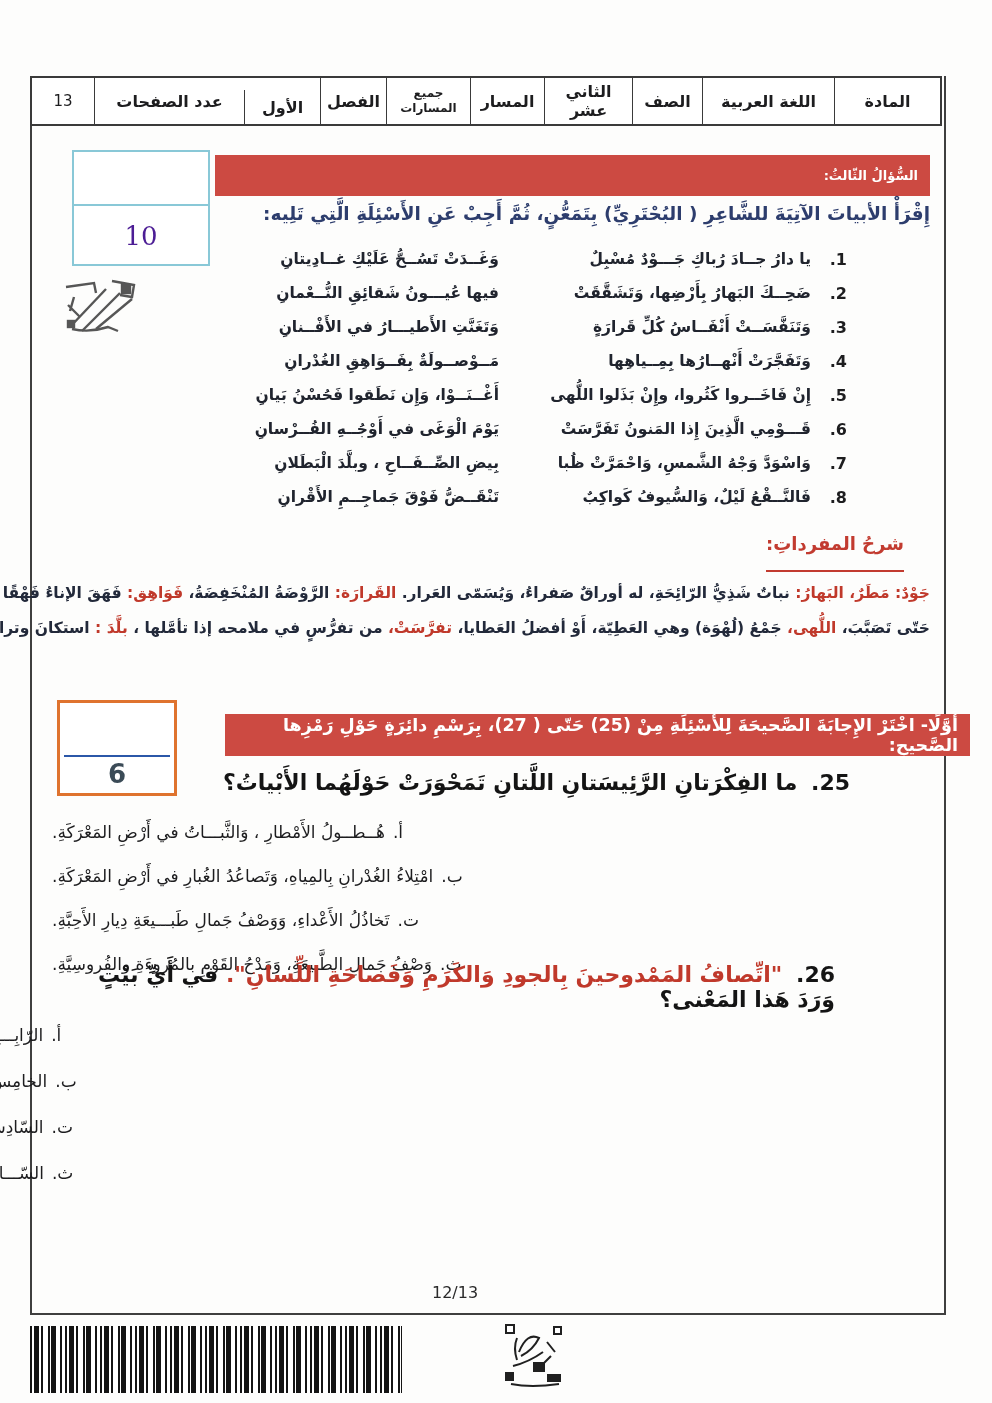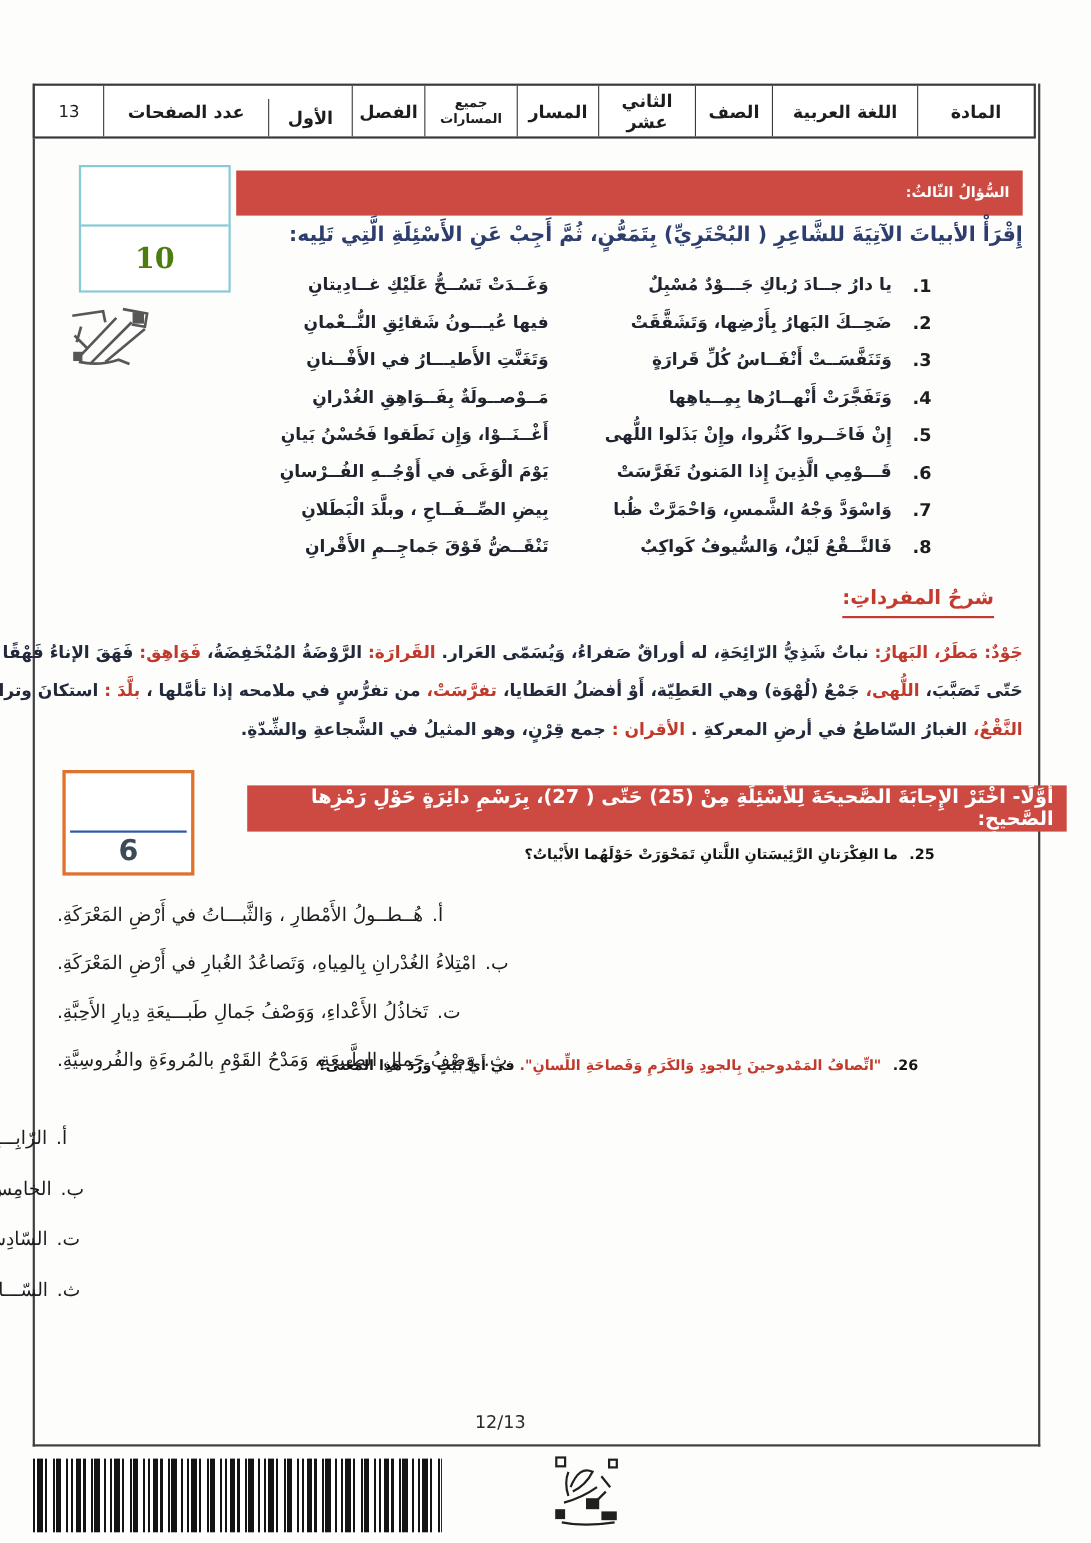"10" .score-box-10 .row-val { color: #4d7c0f -> #4c1d95; font-weight: bold -> normal }
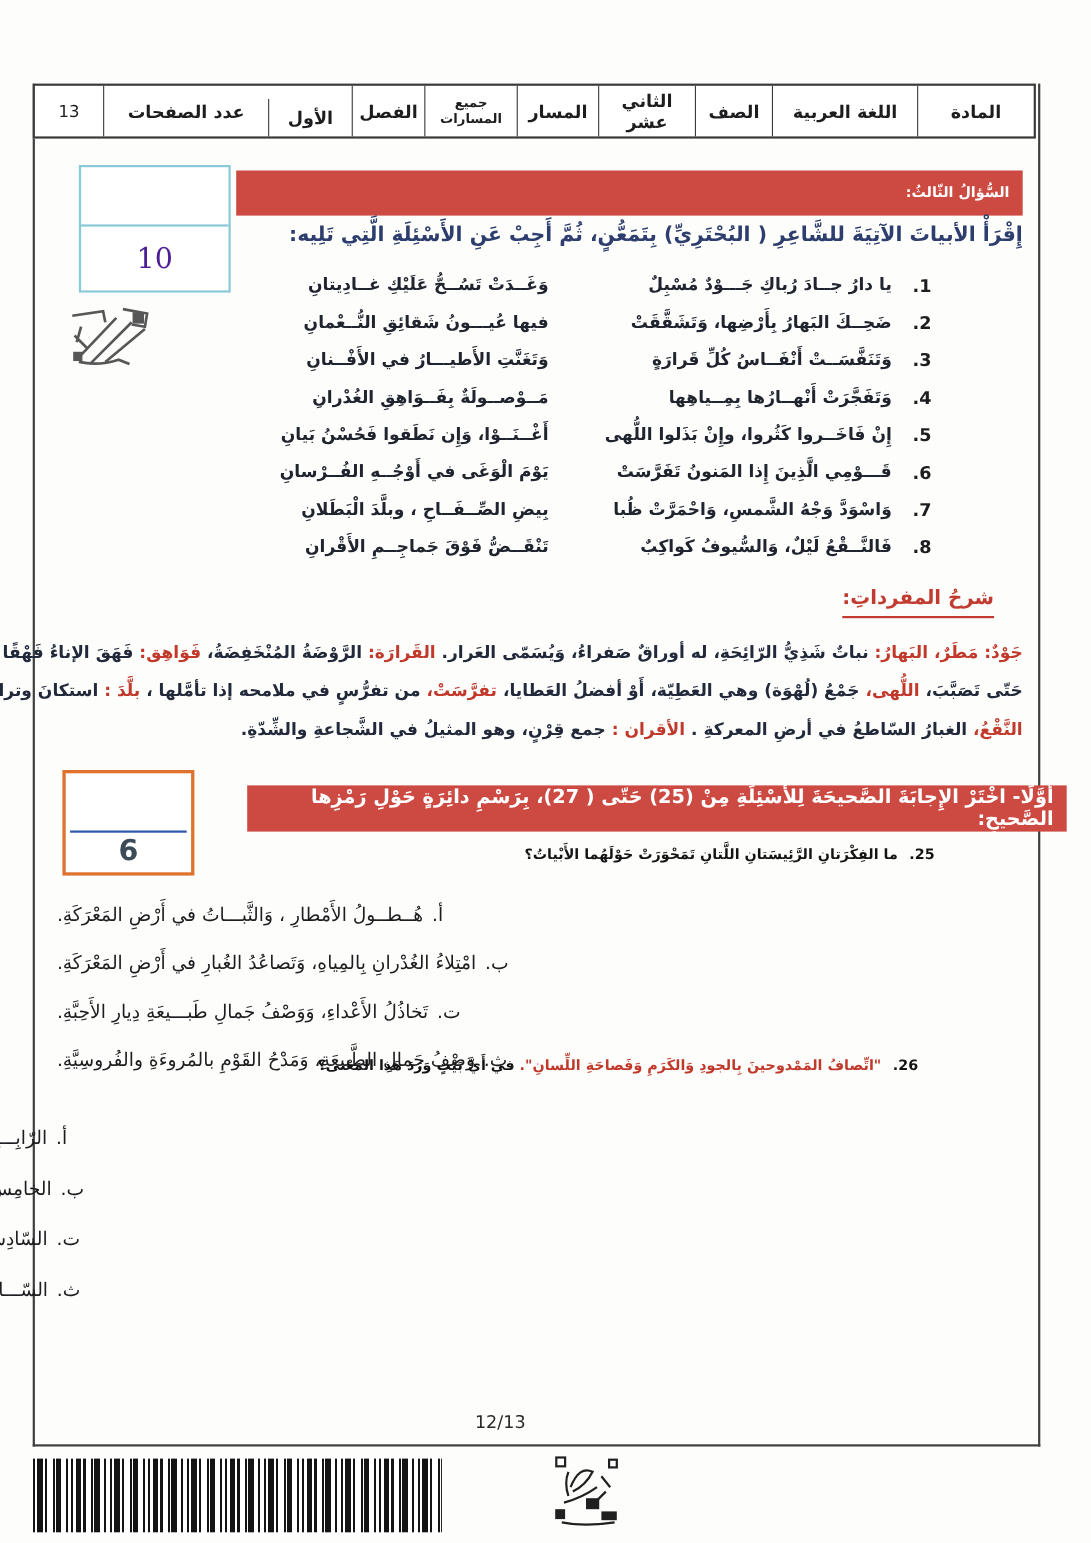"شرحُ المفرداتِ:" .vocab-heading { padding-bottom: 6px -> 16px }
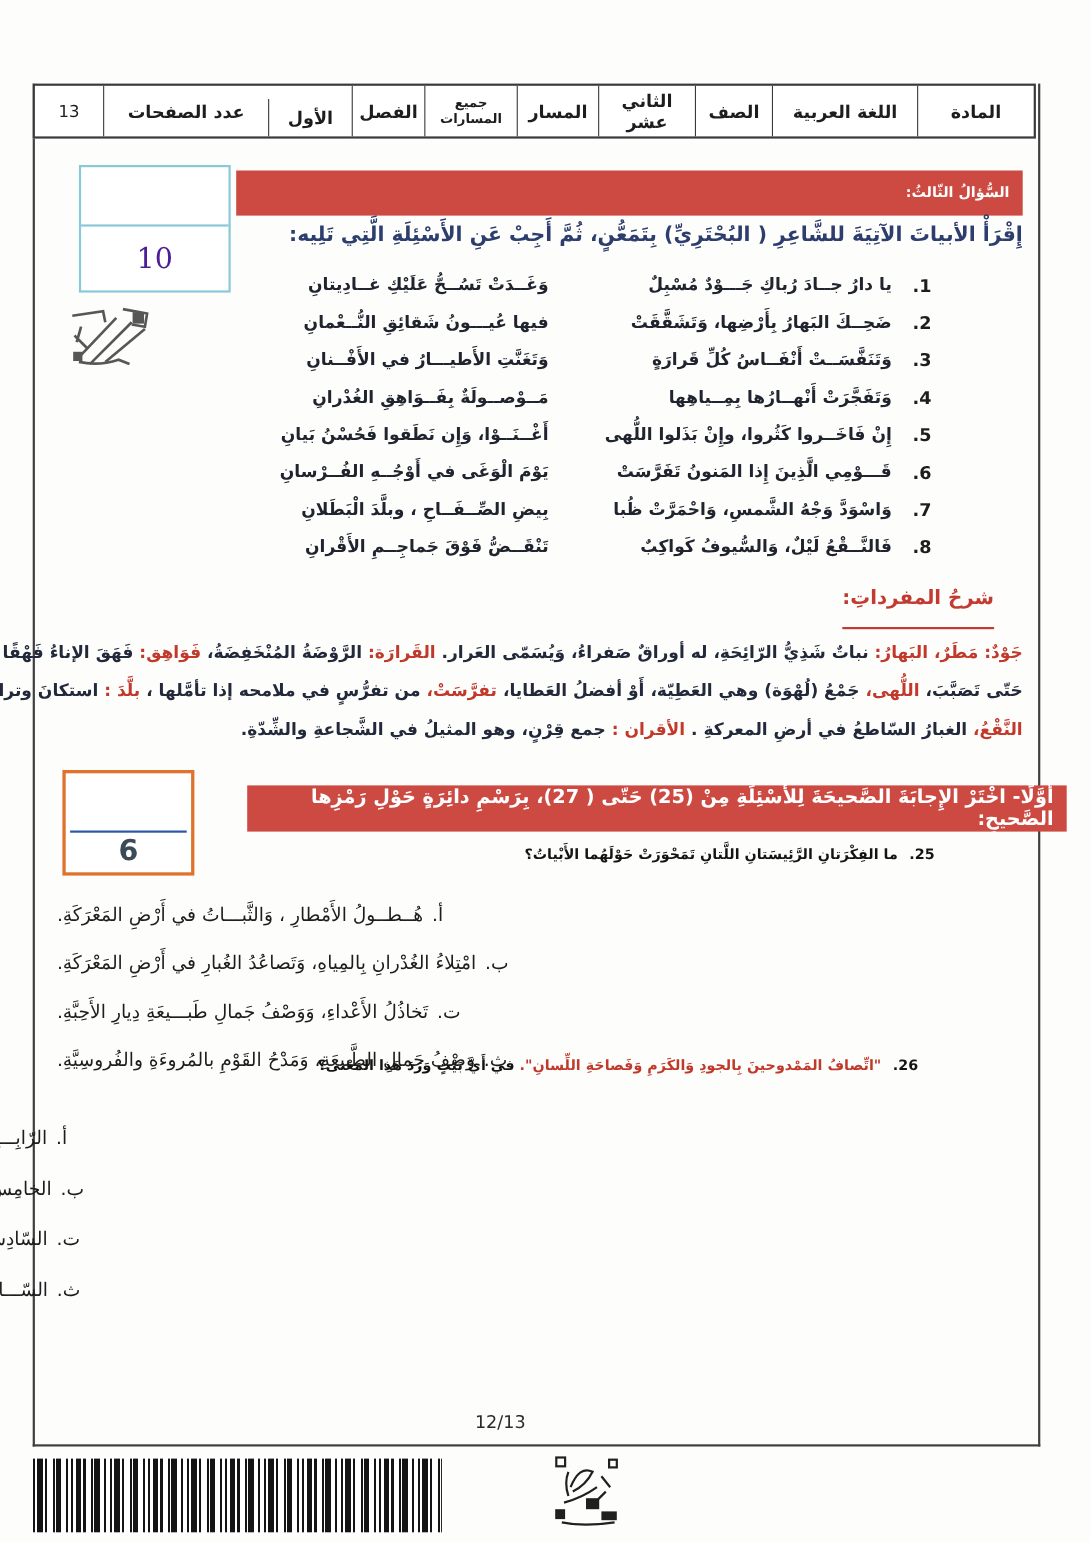"النَّقْعُ، الغبارُ السّاطعُ في أرضِ" div.vline { html: <div><span>النَّقْعُ، </span><span>الغبارُ السّاطعُ في أرضِ المعركةِ . </span><span>الأقران : </span><span>جمع قِرْنٍ، وهو المثيلُ في الشَّجاعةِ والشِّدّةِ.</span></div> -> none }
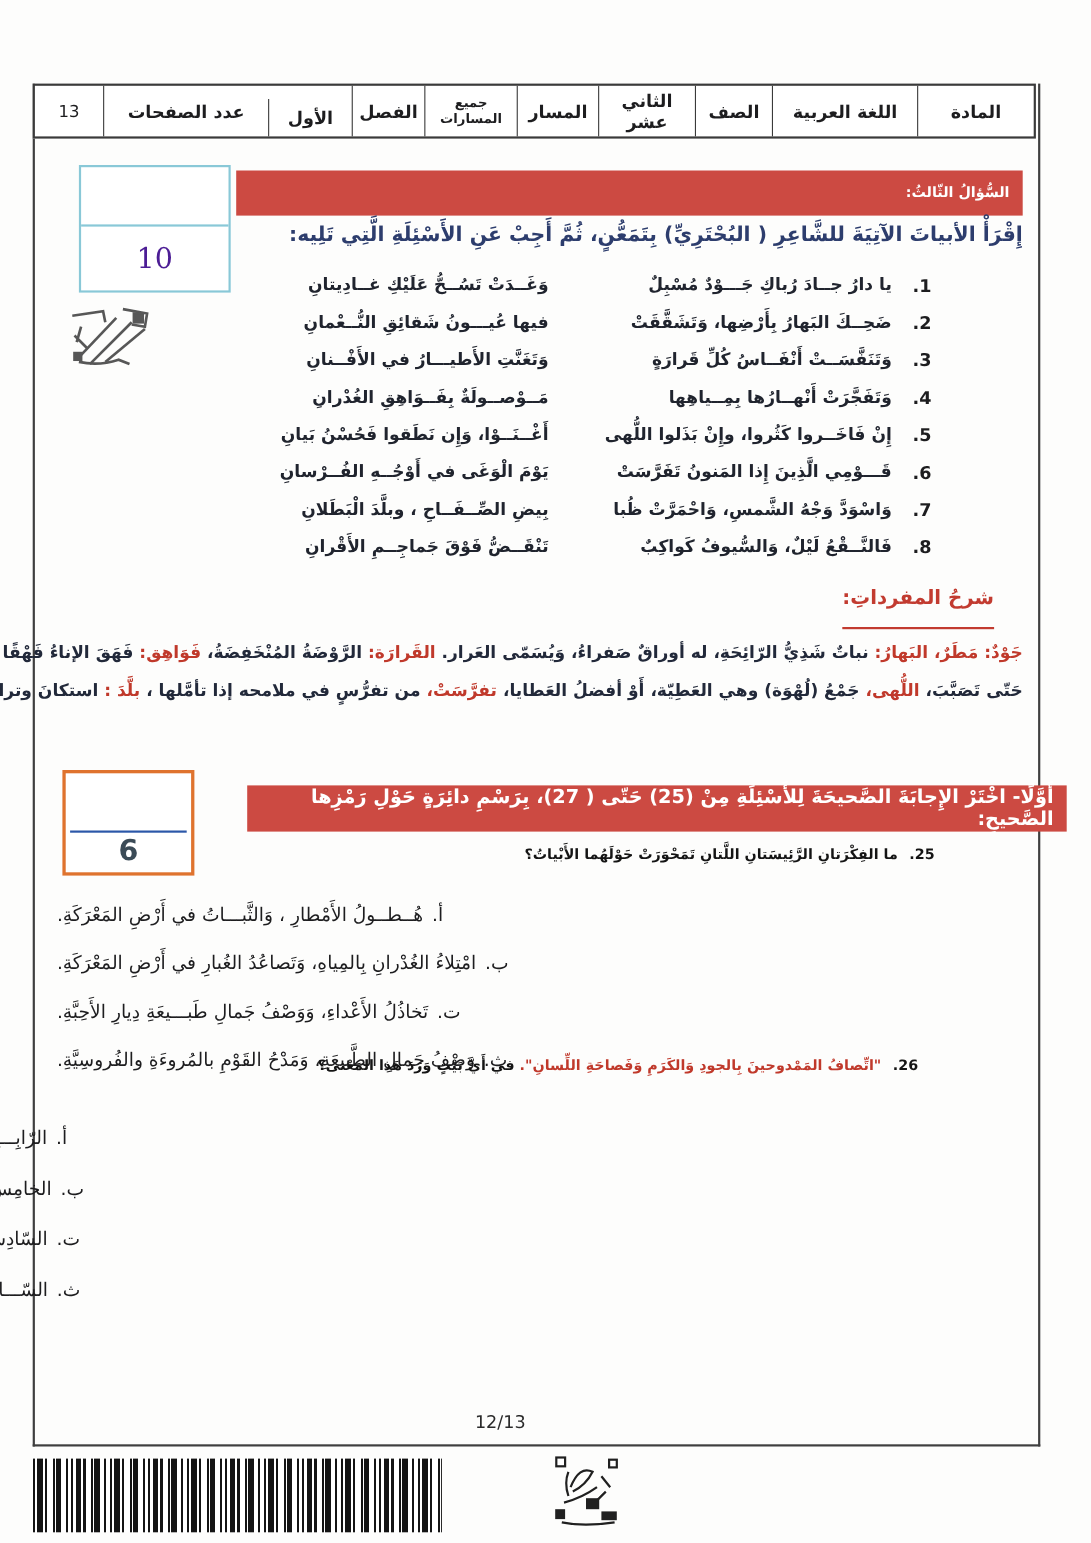"25. ما الفِكْرَتانِ الرَّئِيسَتانِ" .q-head { font-size: 13px -> 22px }
